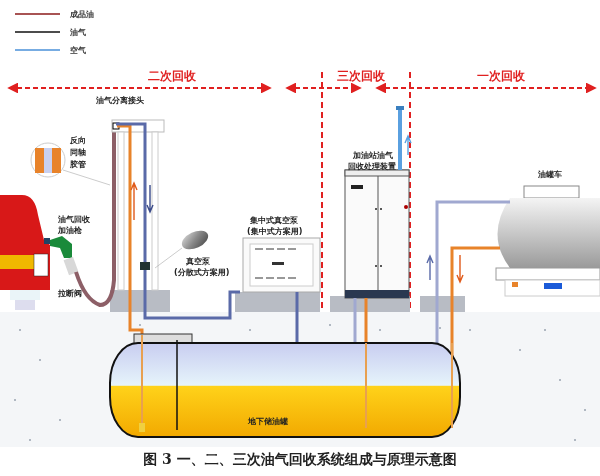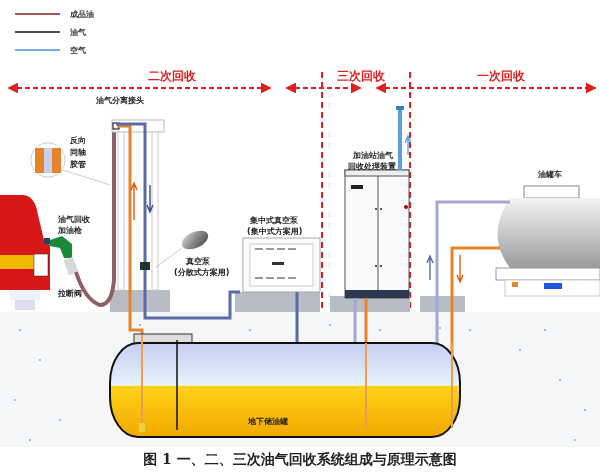"图 1 一、二、三次油气回收系统组成与原理示意图" div.caption { text: 1 -> 3 }
